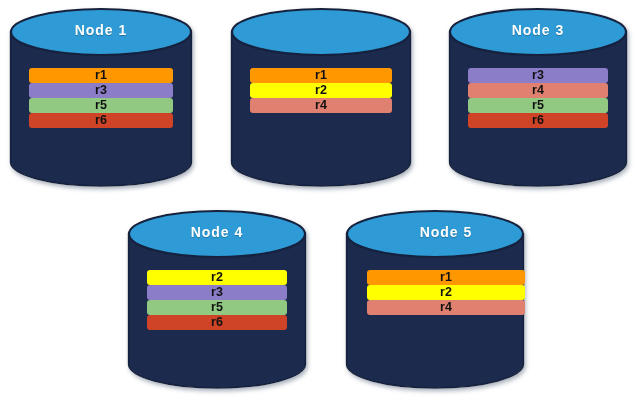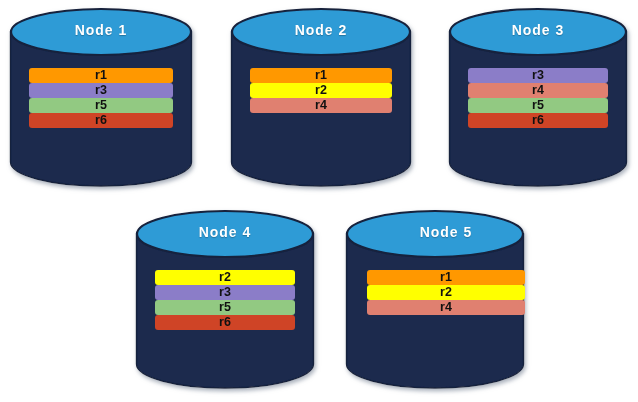"Node 2" div.node-label { html: <div>Node 2</div> -> none }
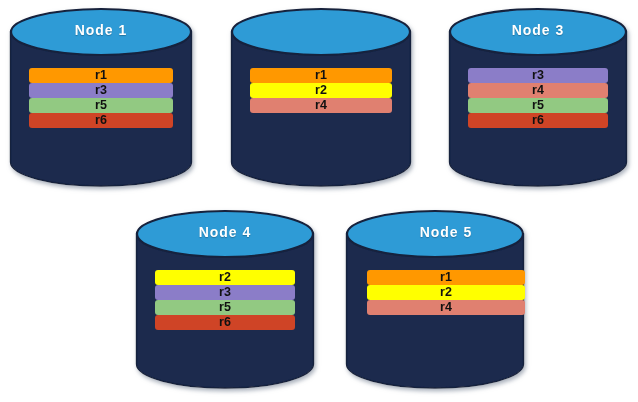"Node 4" div.node { margin-left: 8px -> none }
